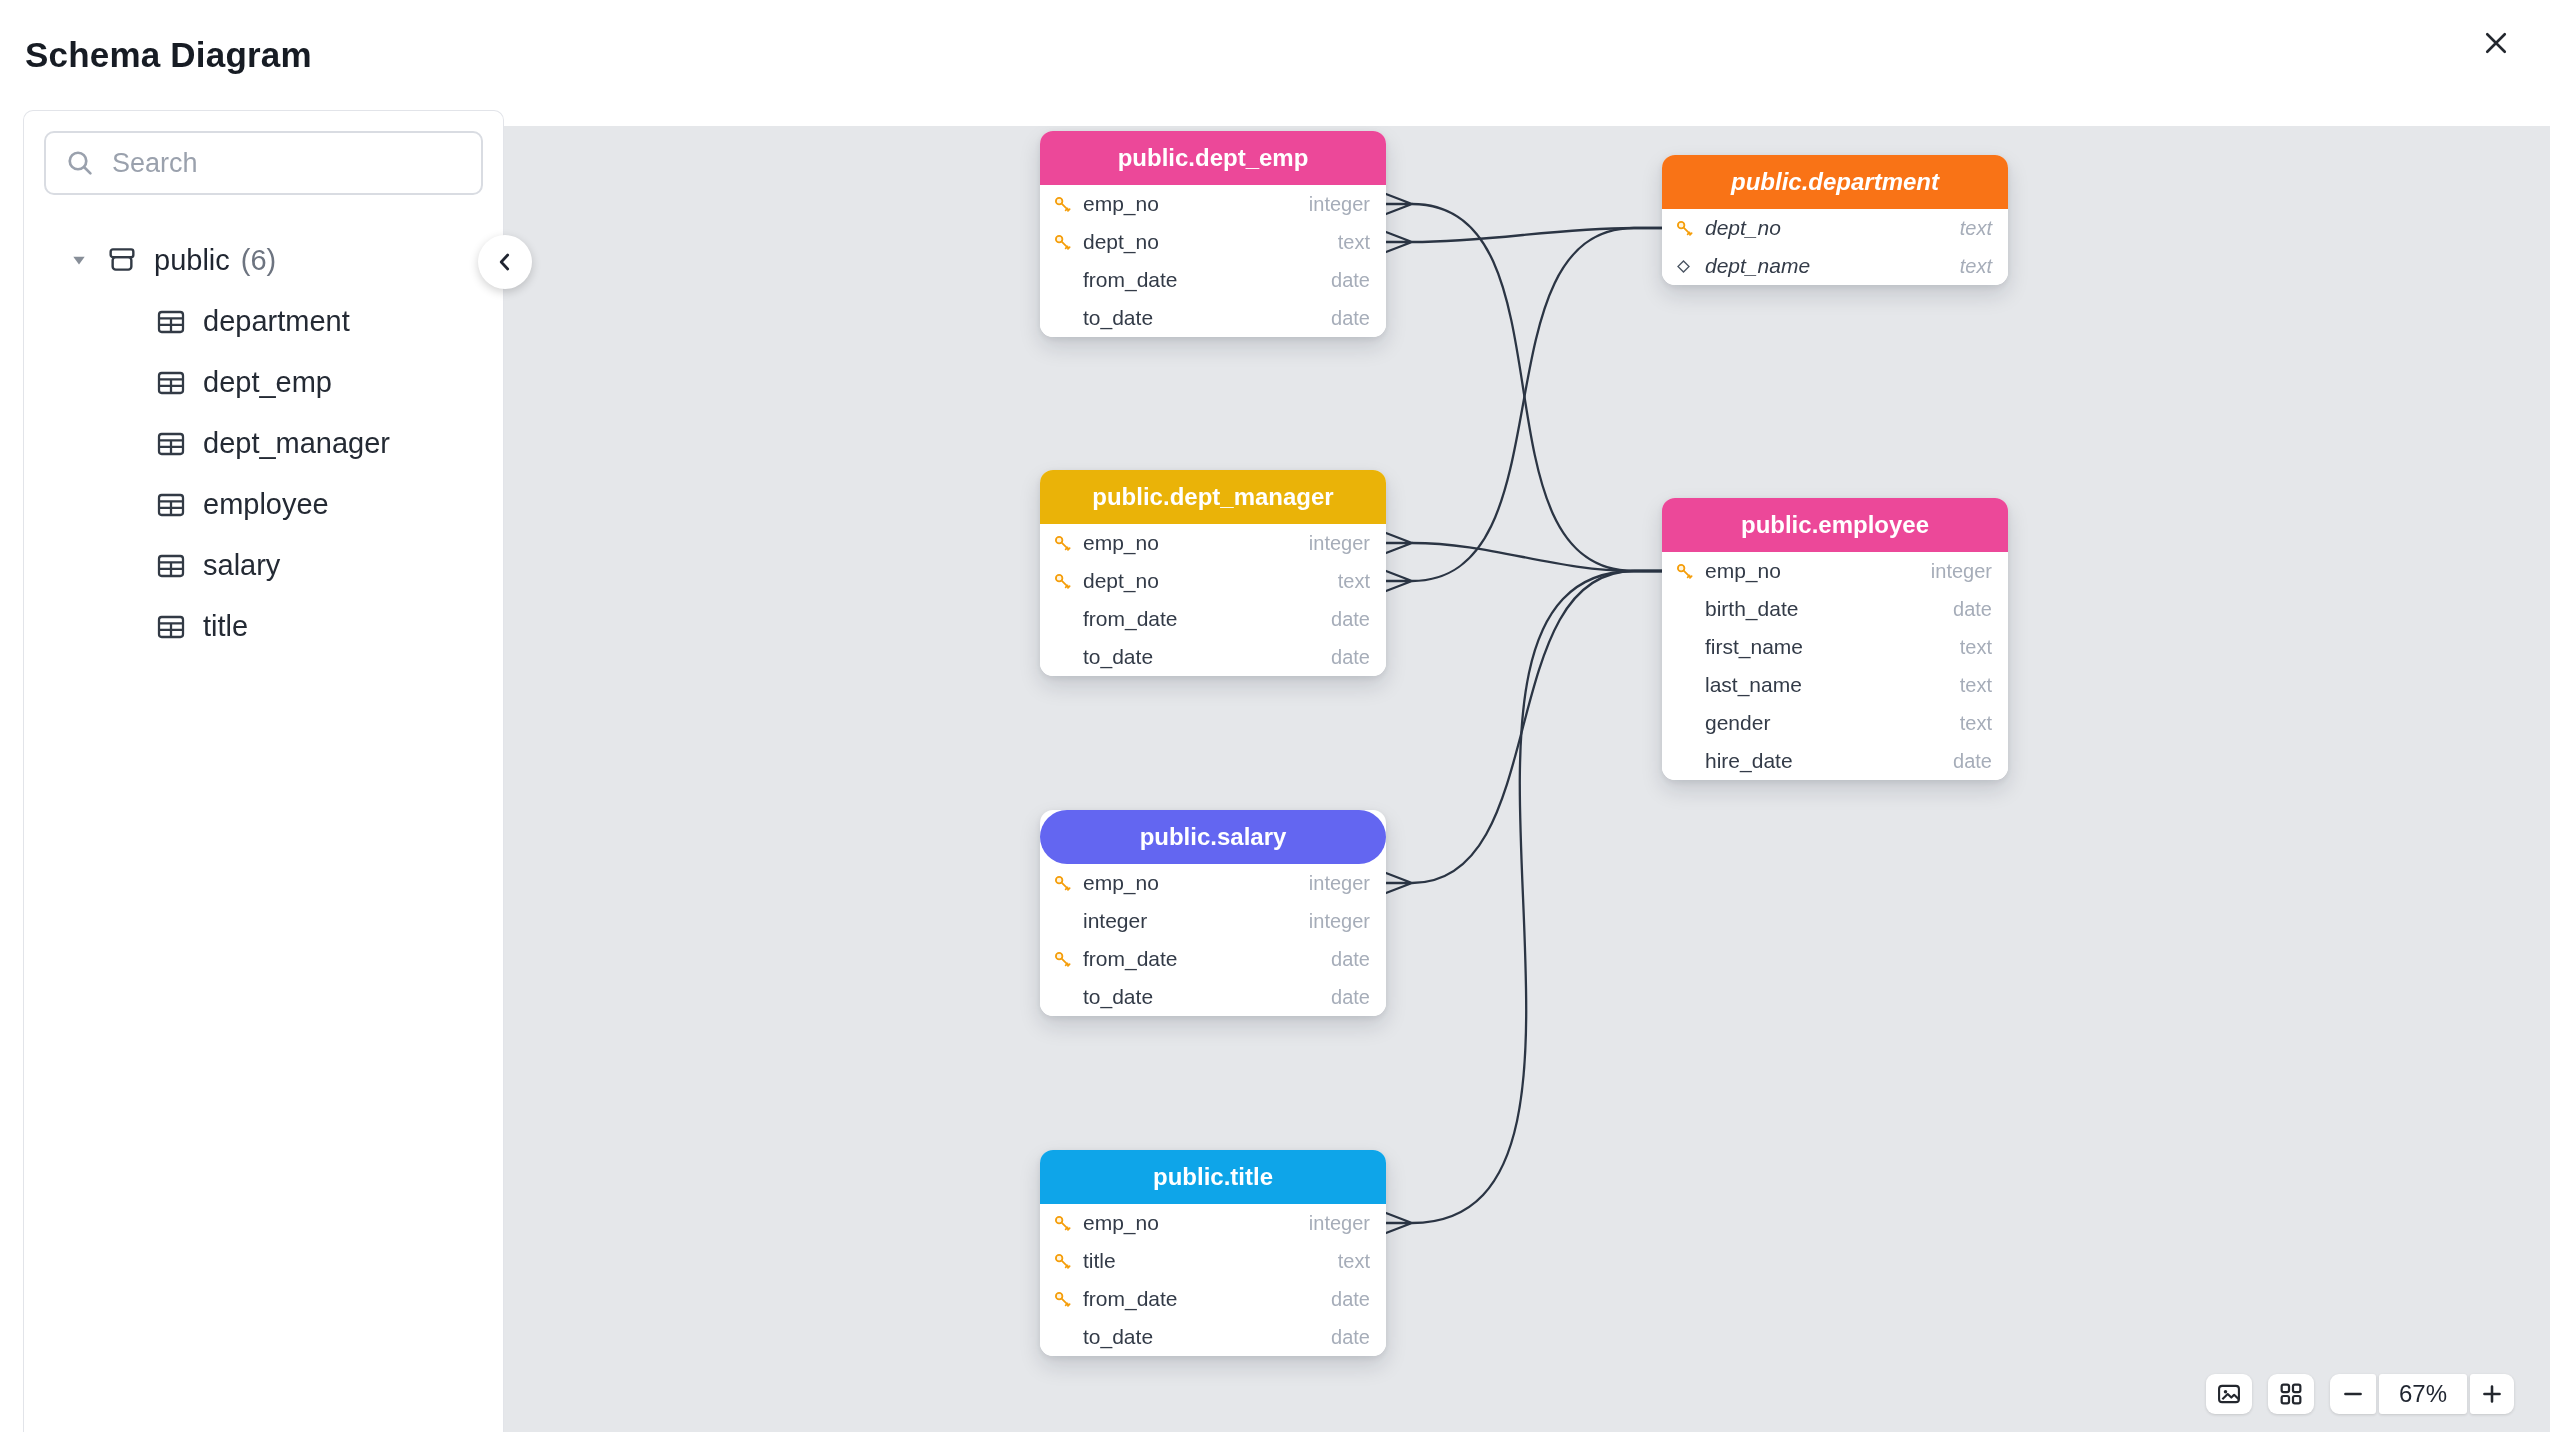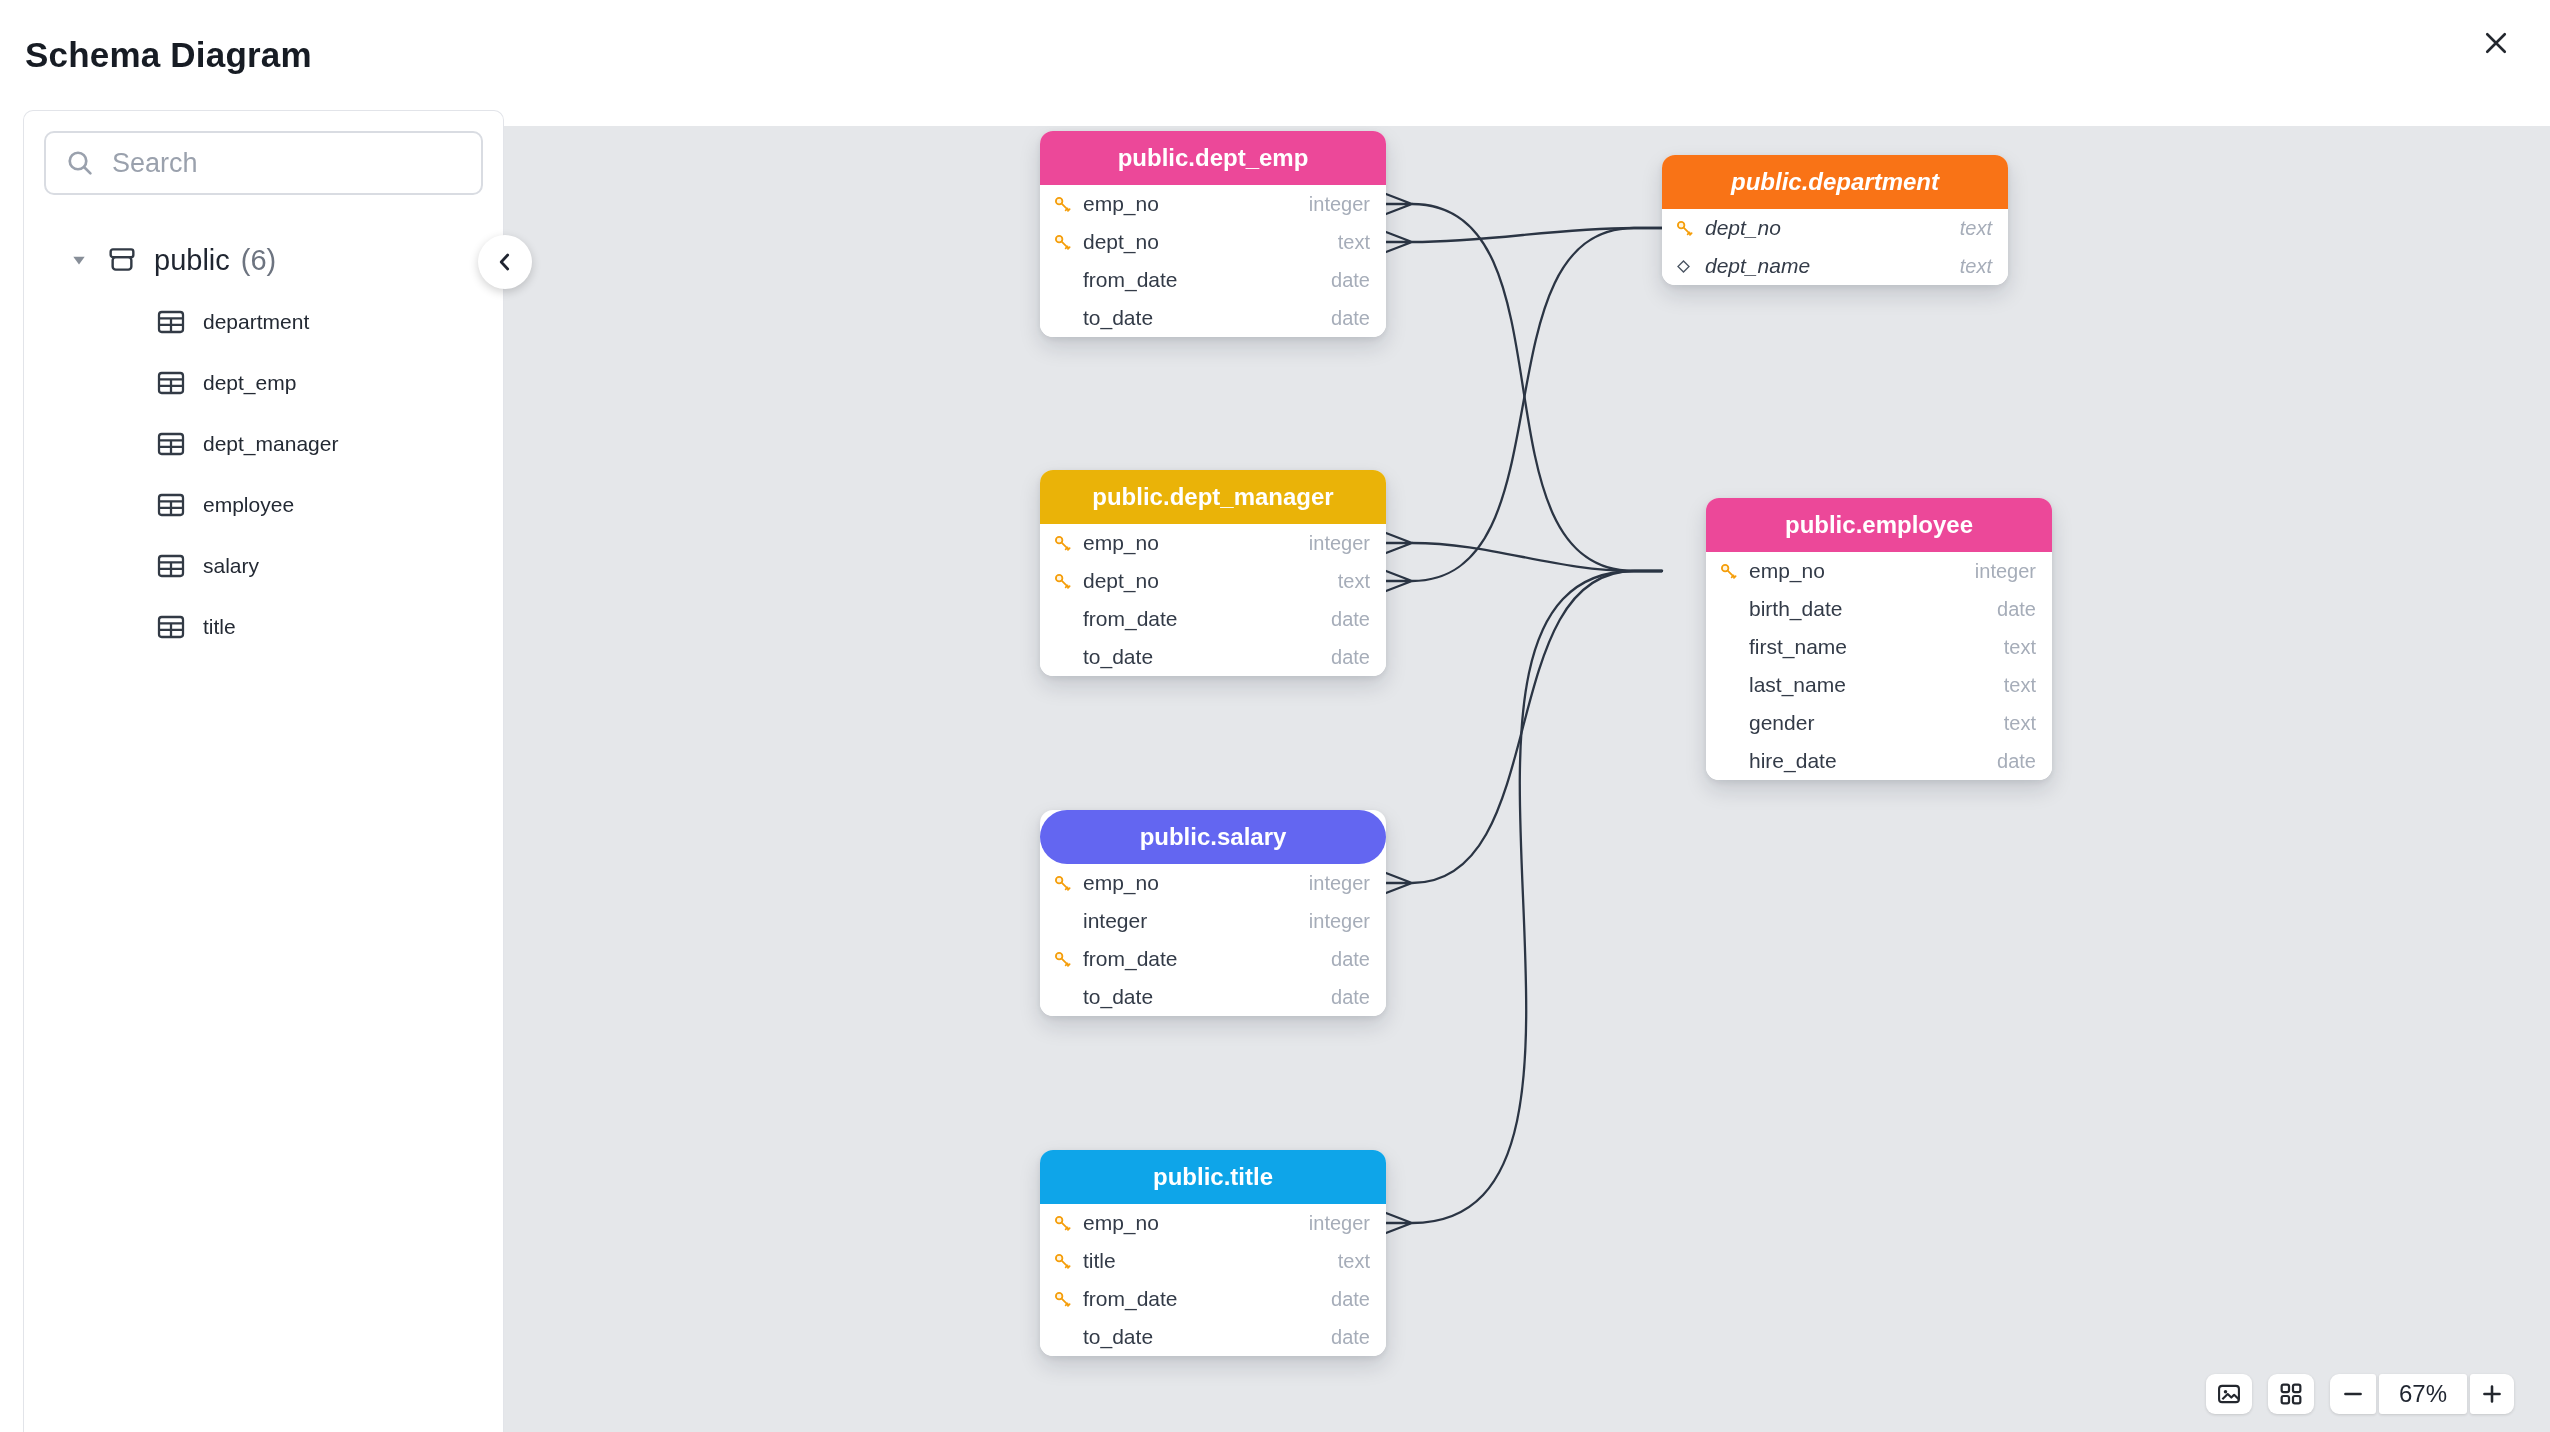"department" .tlabel { font-size: 21px -> 29px }
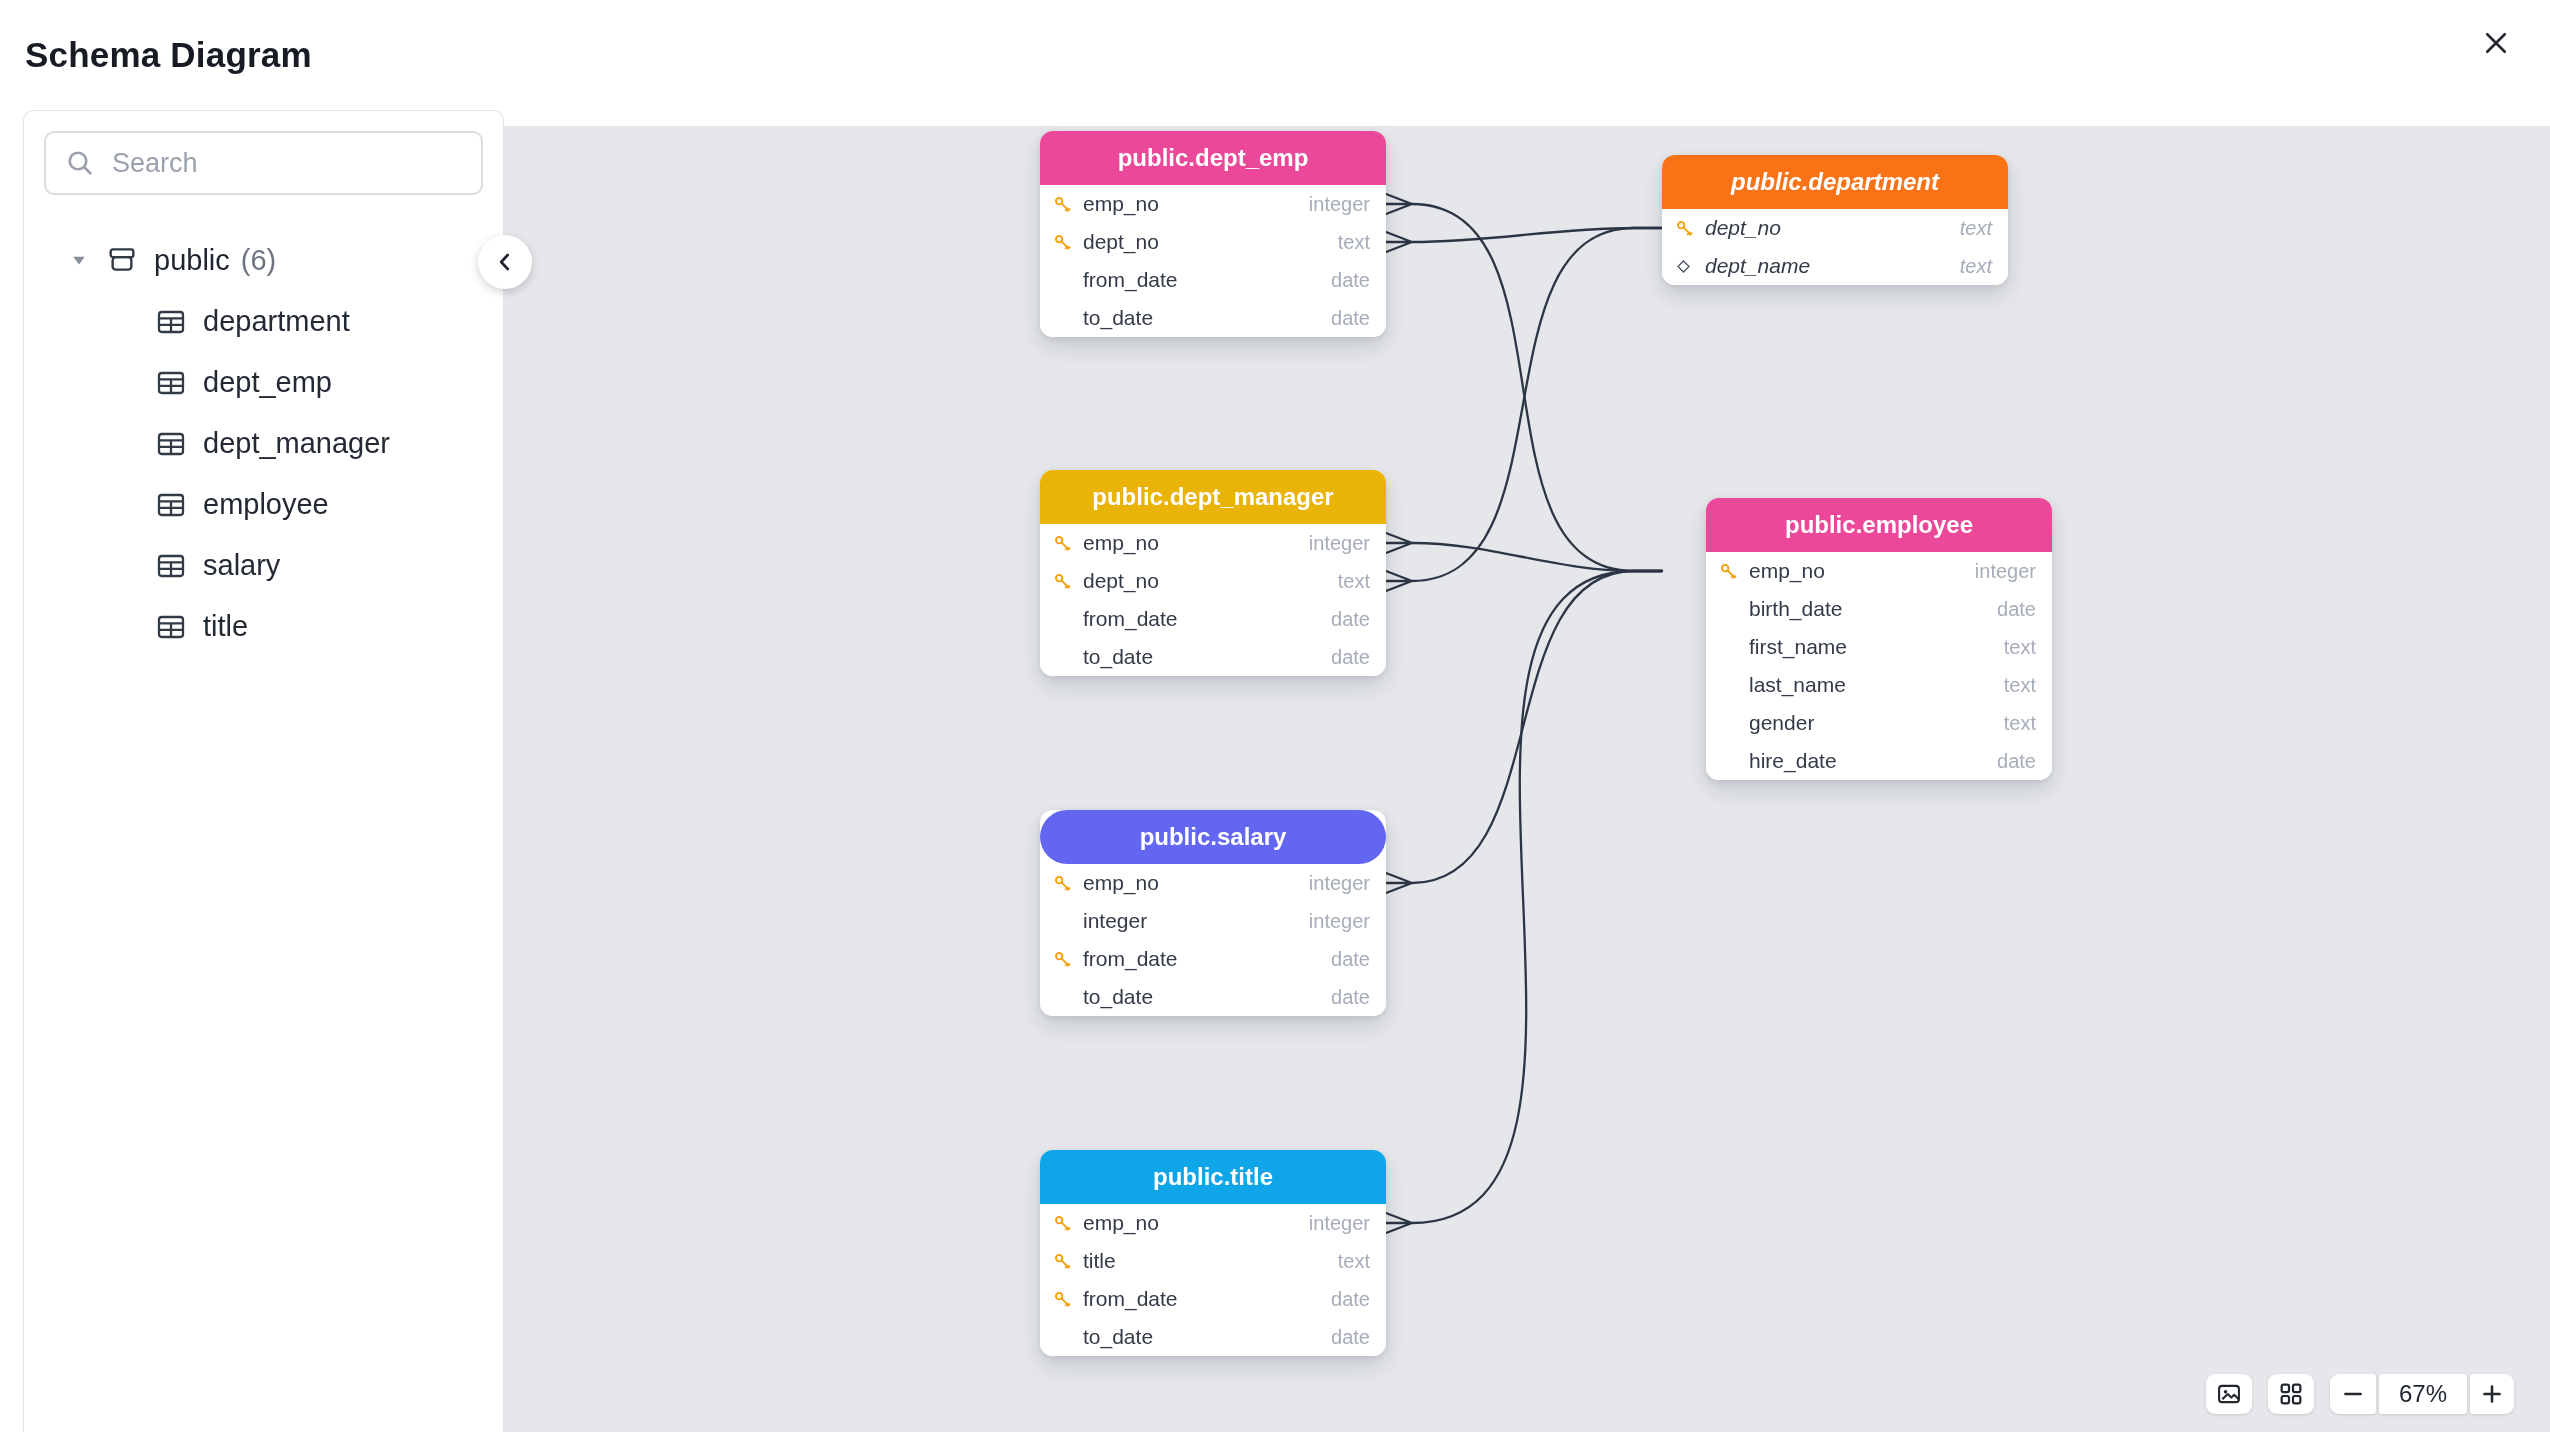"public.employee" div.node { margin-left: 44px -> none }
